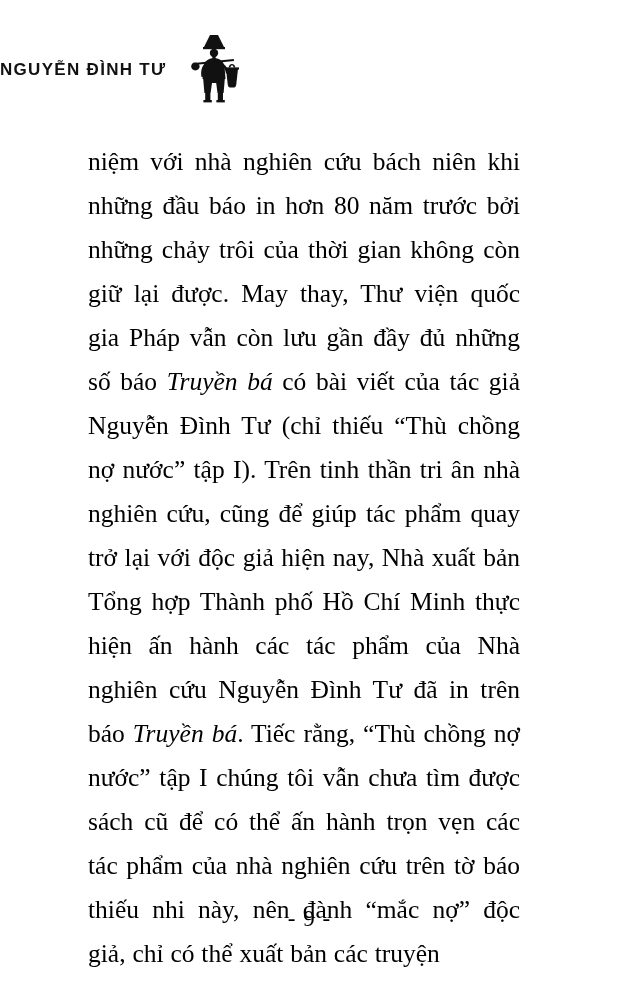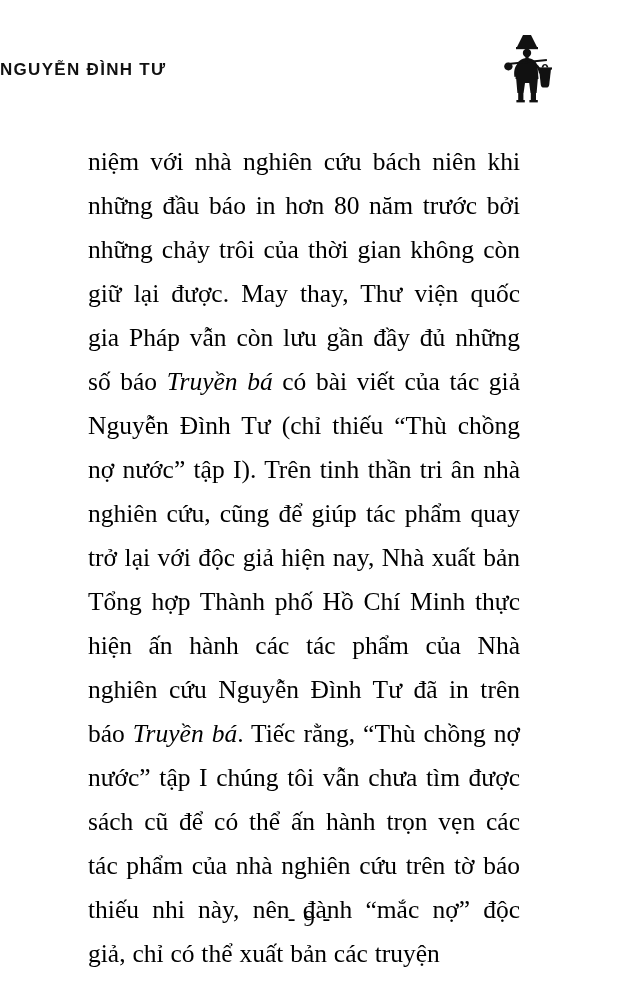"NGUYỄN ĐÌNH TƯ" .header { justify-content: space-between -> flex-start }
